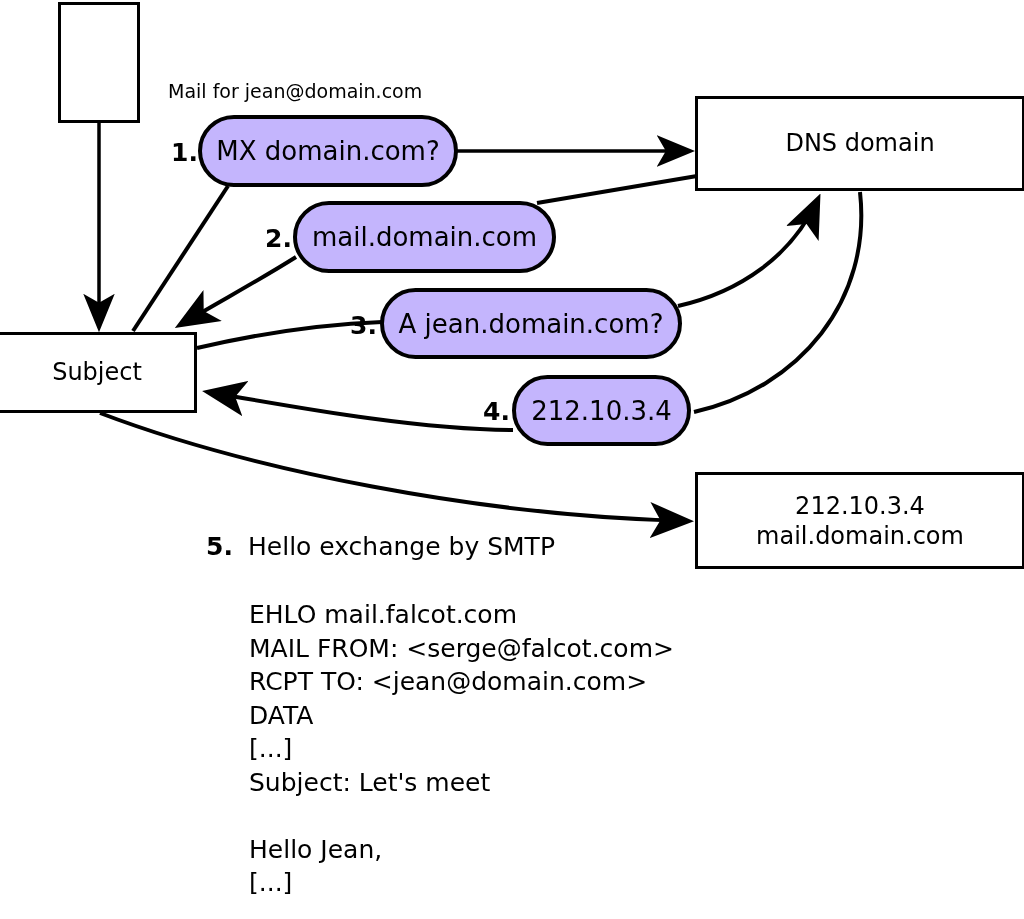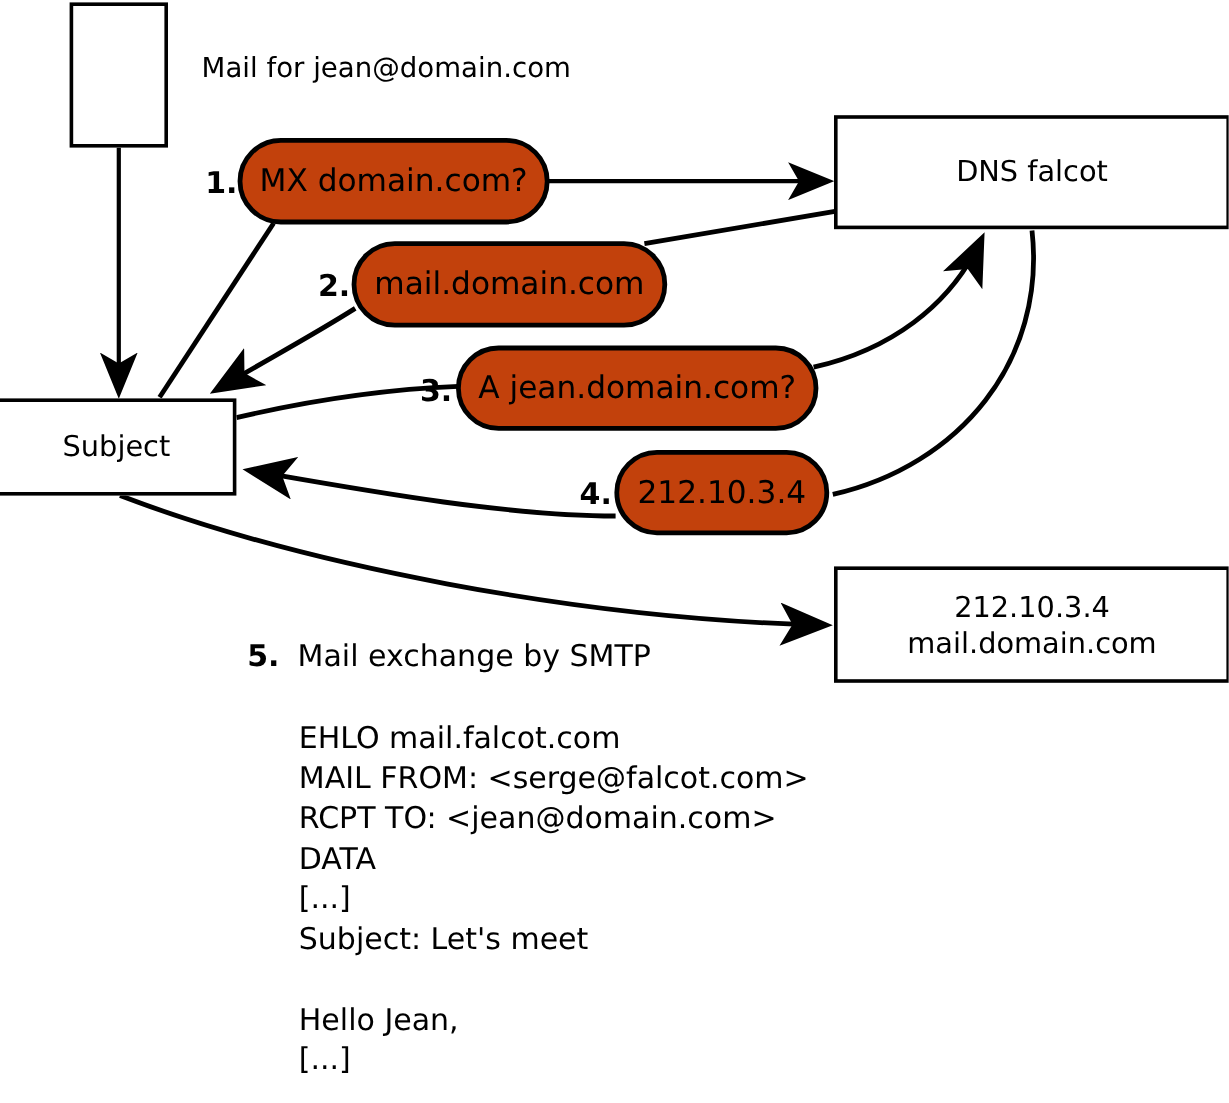"Mail for jean@domain.com" .free-text { font-size: 23px -> 19px; margin-top: none -> 36px }
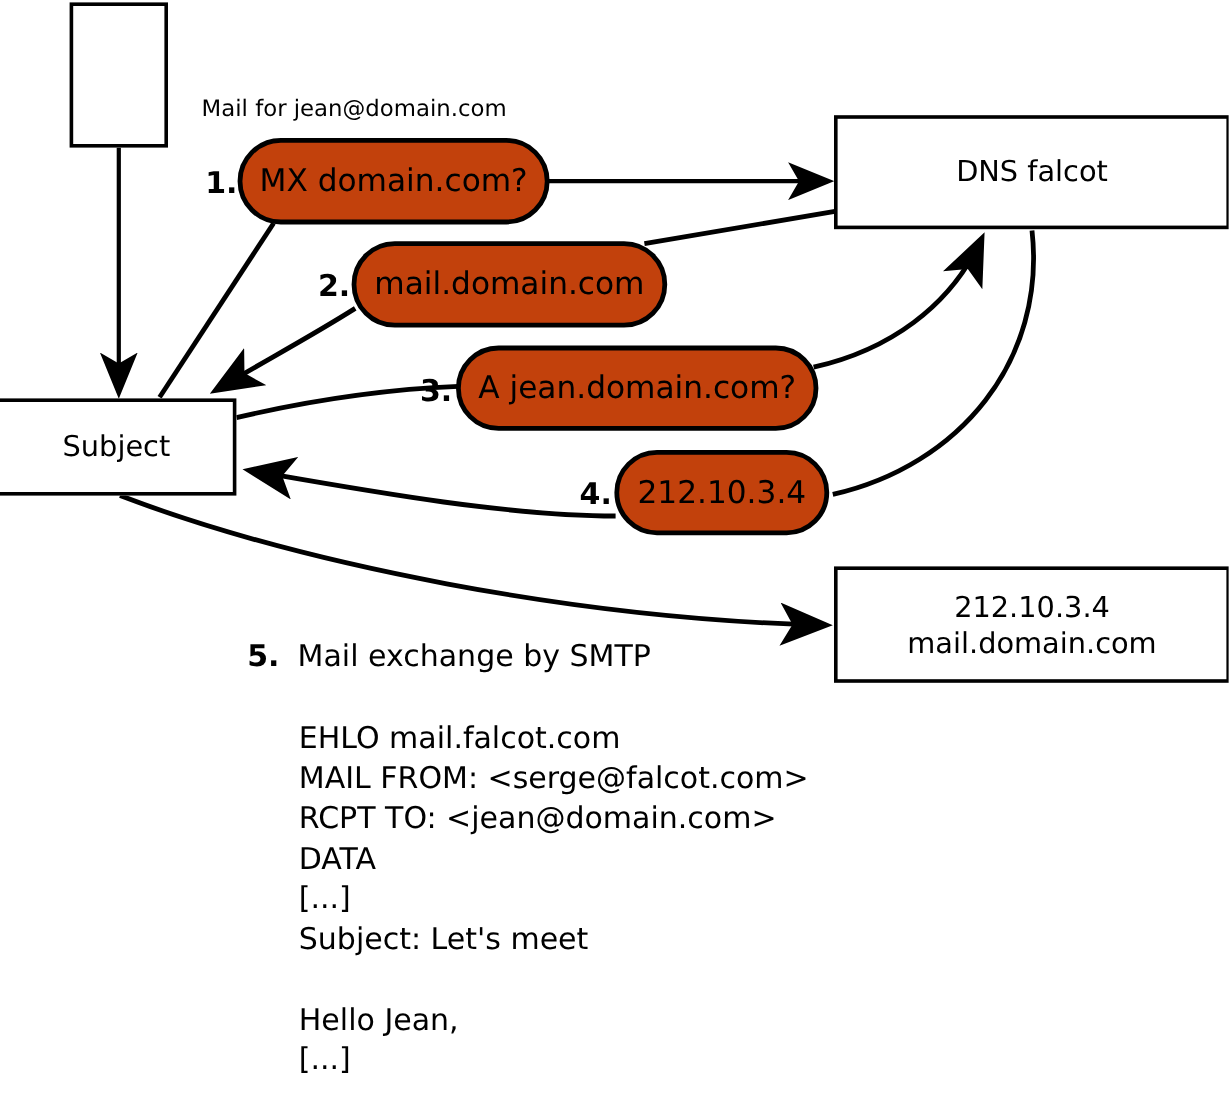"MX domain.com?" .bubble { background: #c2410c -> #c4b5fd }
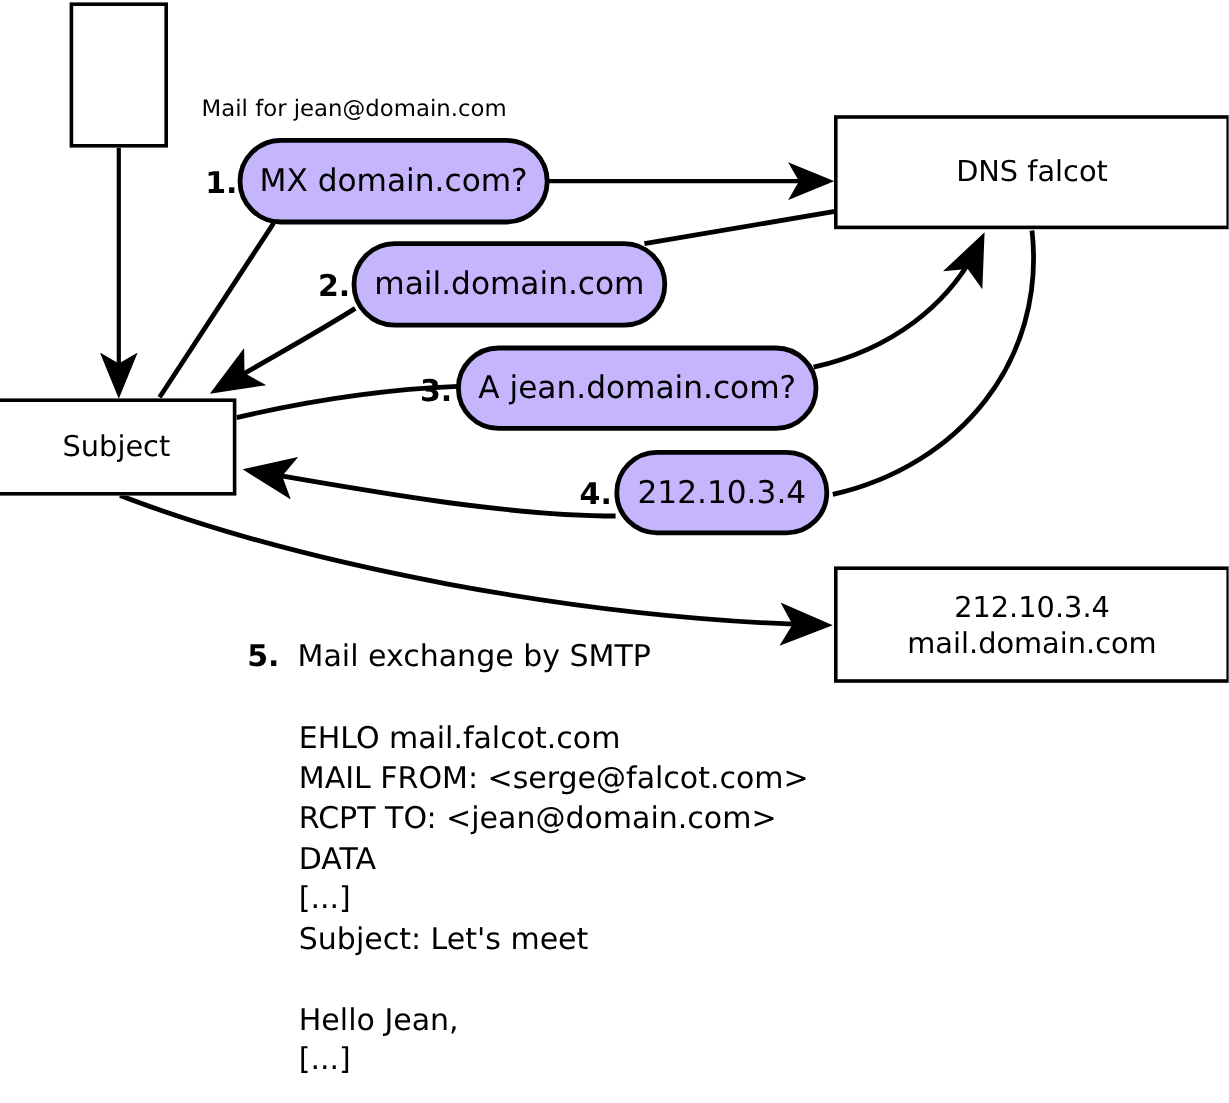"DNS falcot" span { text: falcot -> domain }
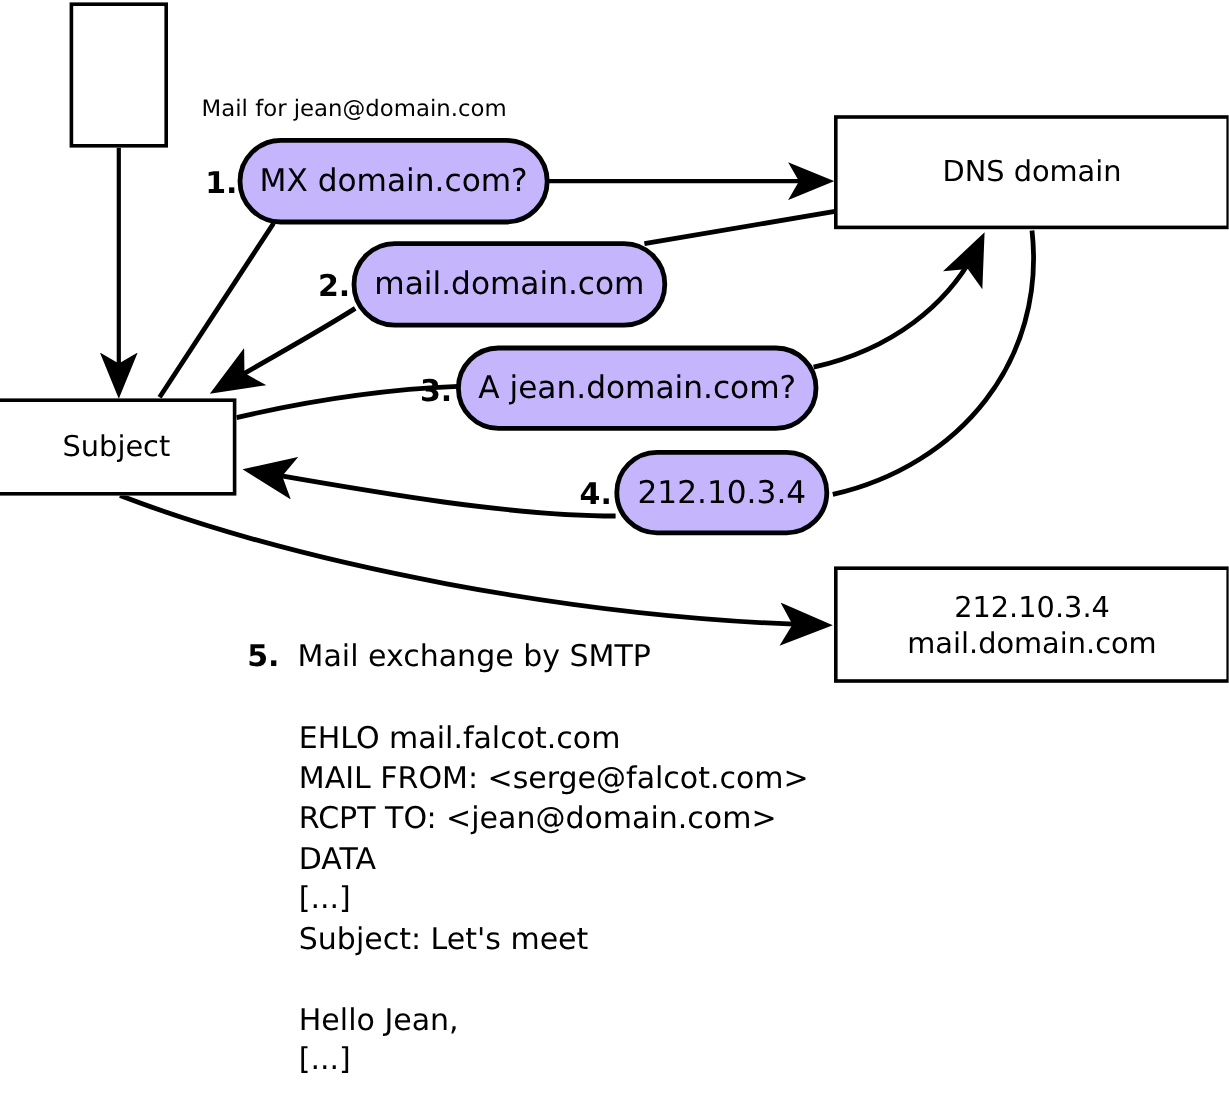"Mail exchange by SMTP" div.caption-label { text: Mail -> Hello }
